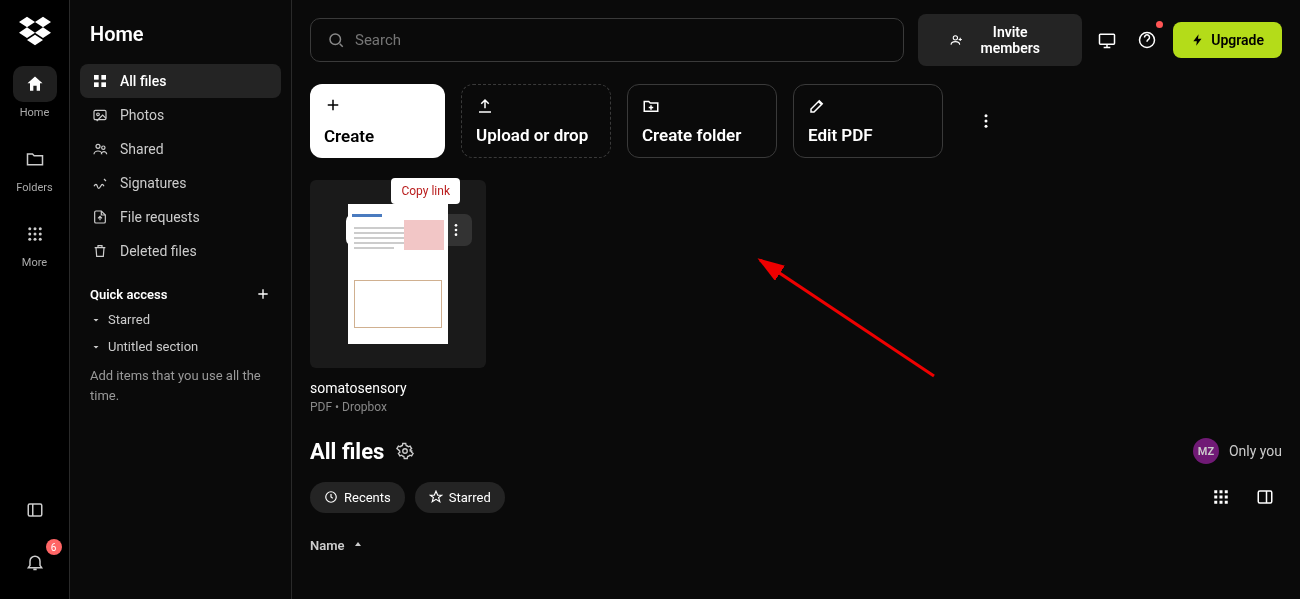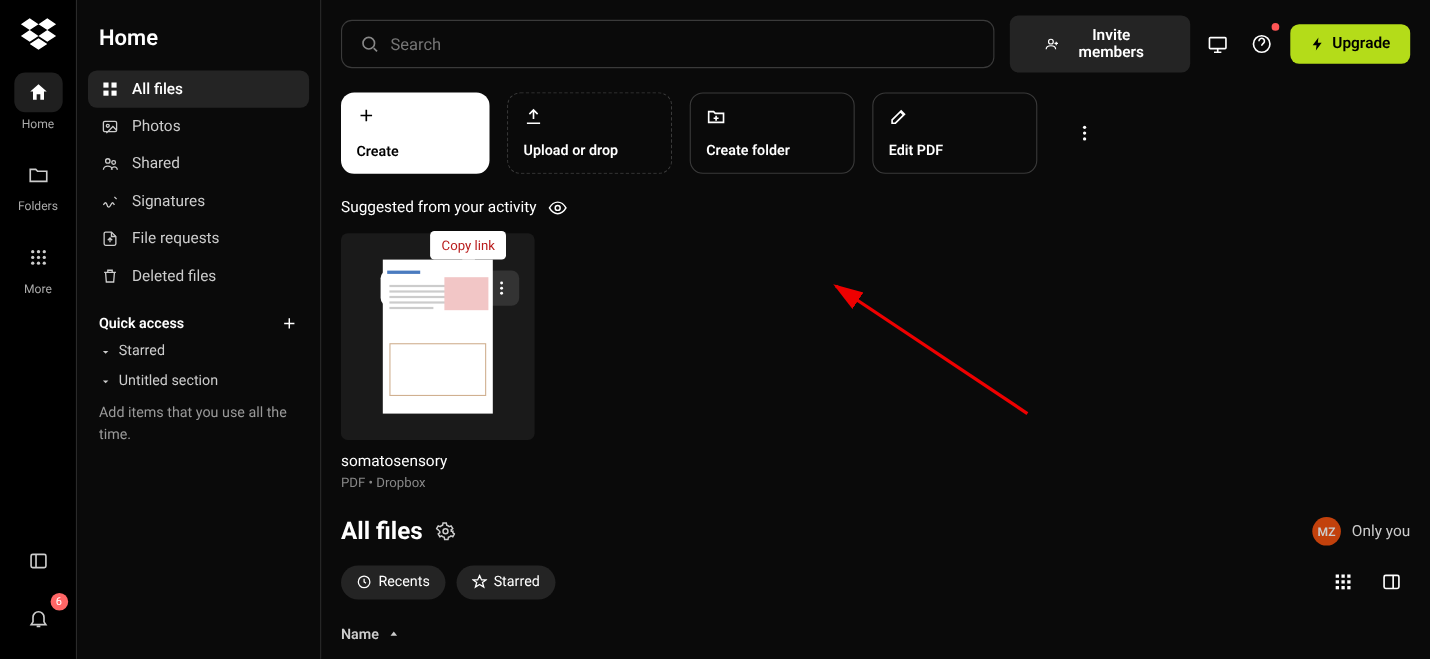"Create" .action-title { font-size: 13px -> 17px }
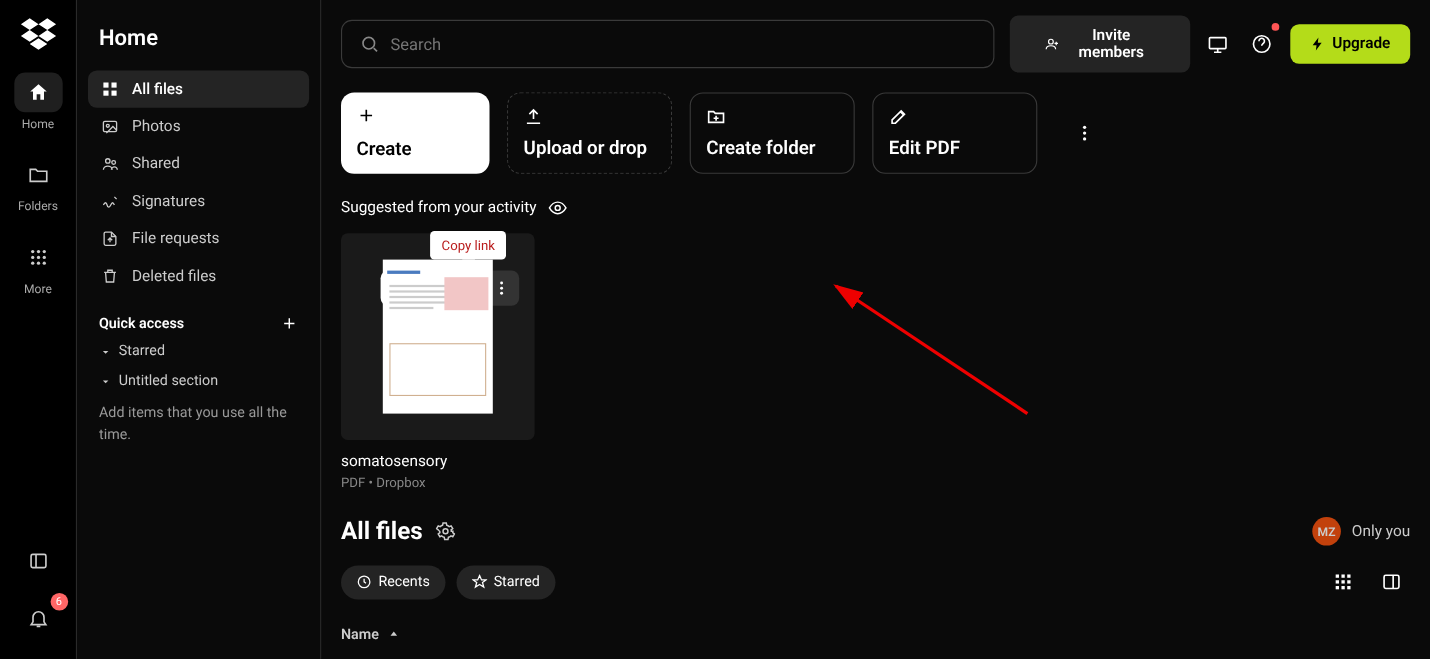"Suggested from your activity" div.sug-header { html: <div> <span>Suggested from your activity</span> <svg> <path></path> <circle></circle> </svg> </div> -> none }
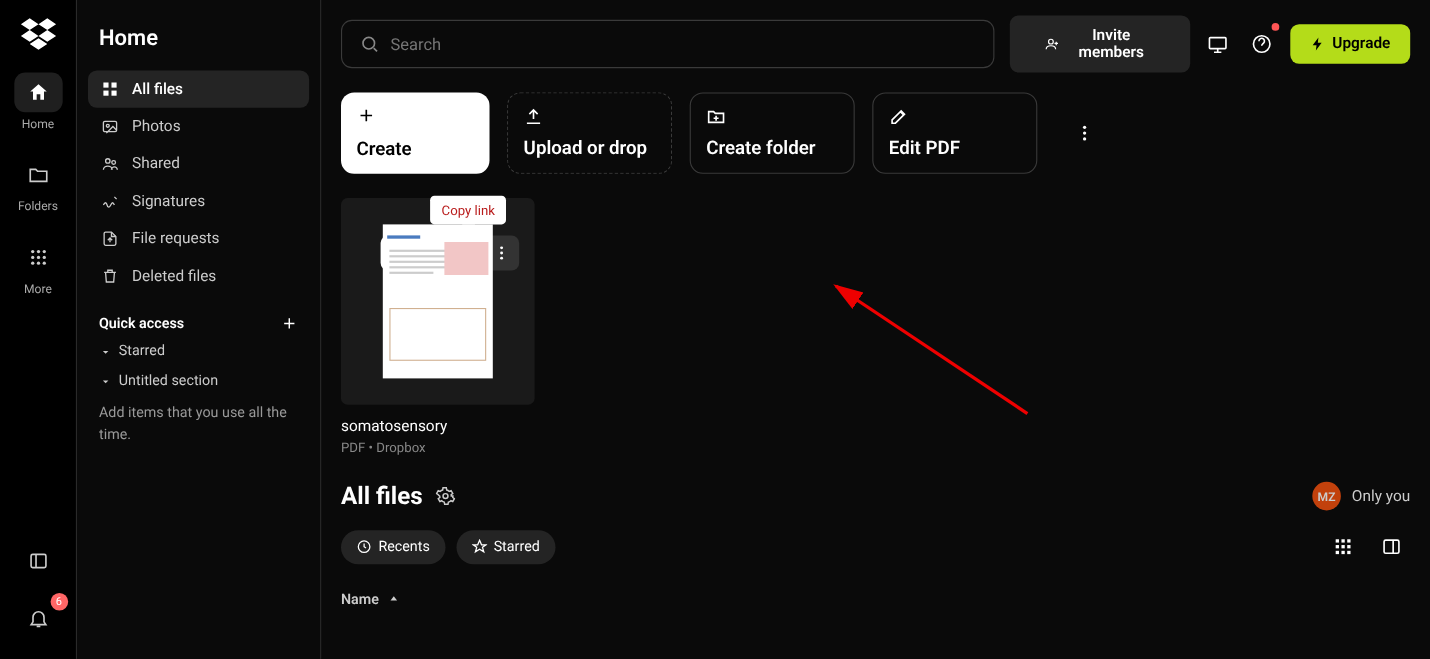"MZ" .avatar { background: #c2410c -> #701a75 }
